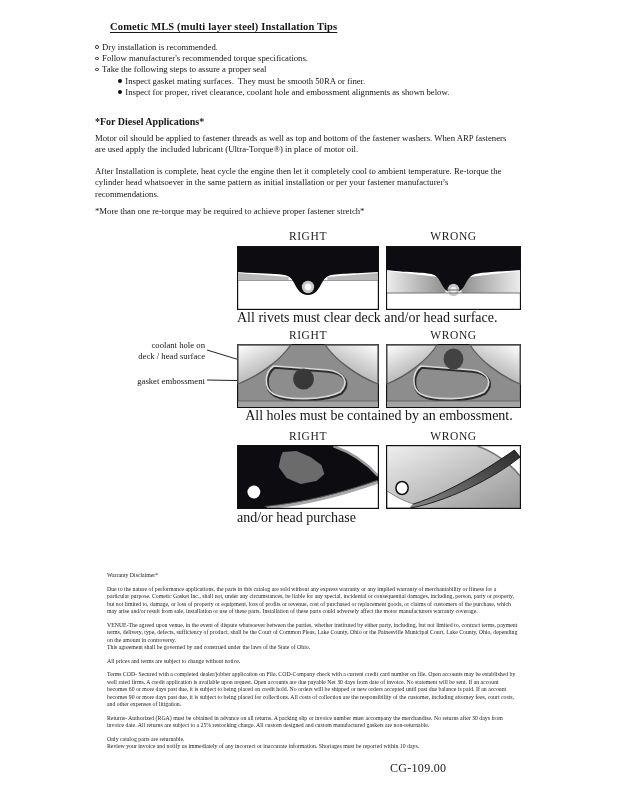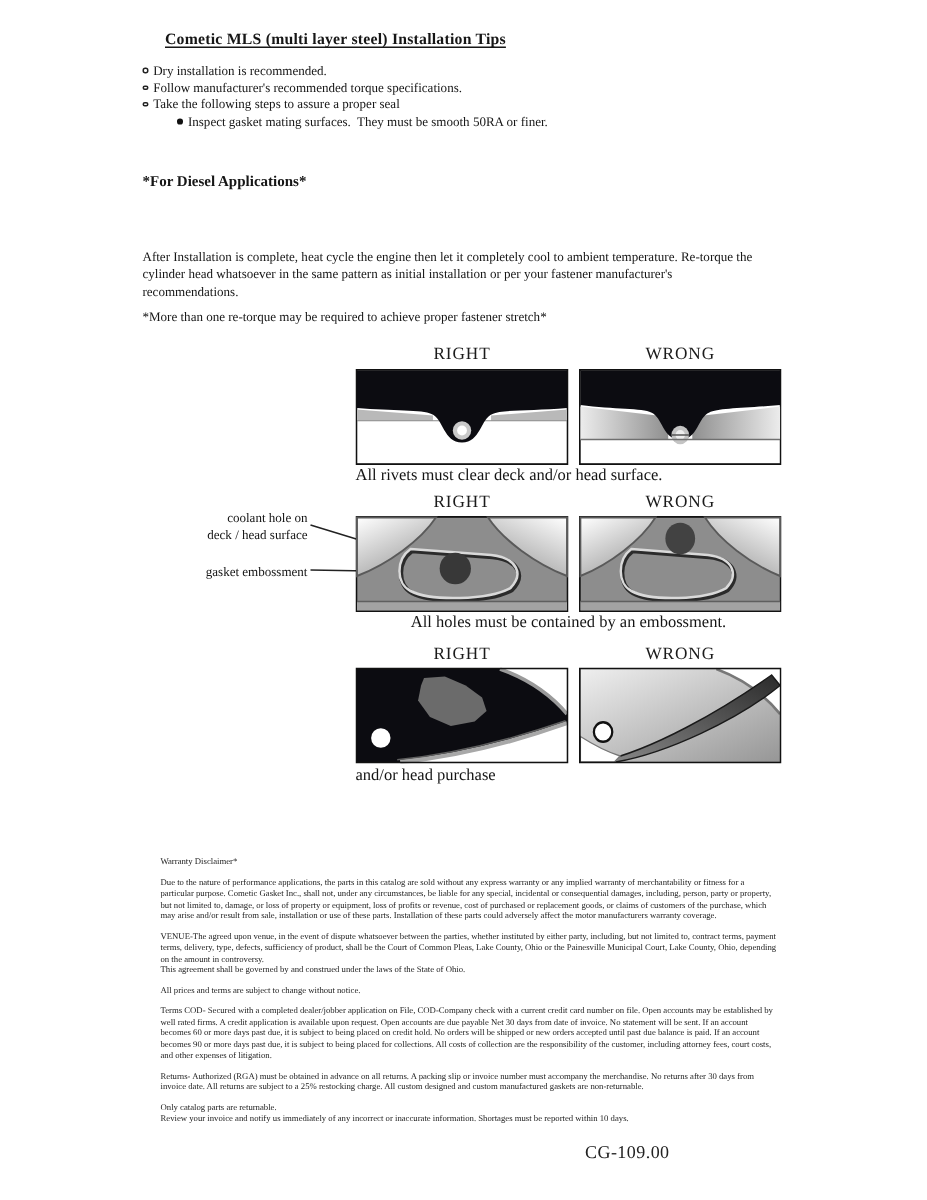"Inspect for proper, rivet clearance," div.tip { html: none -> <div> <span></span> <span>Inspect for proper, rivet clearance, coolant hole and embossment alignments as shown below.</span> </div> }
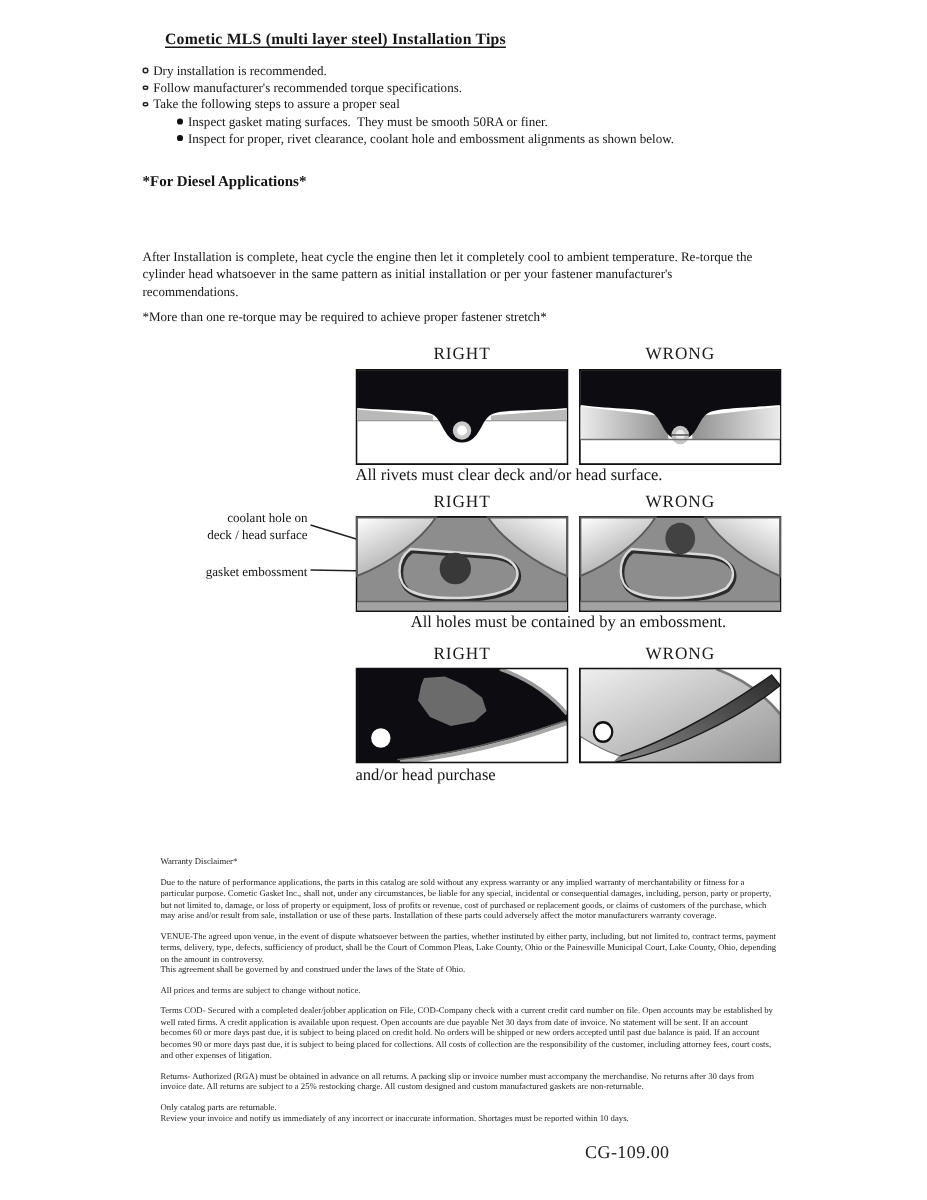"Motor oil should be applied" p.body { html: none -> <p>Motor oil should be applied to fastener threads as well as top and bottom of the fastener washers. When ARP fasteners are used apply the included lubricant (Ultra-Torque®) in place of motor oil.</p> }
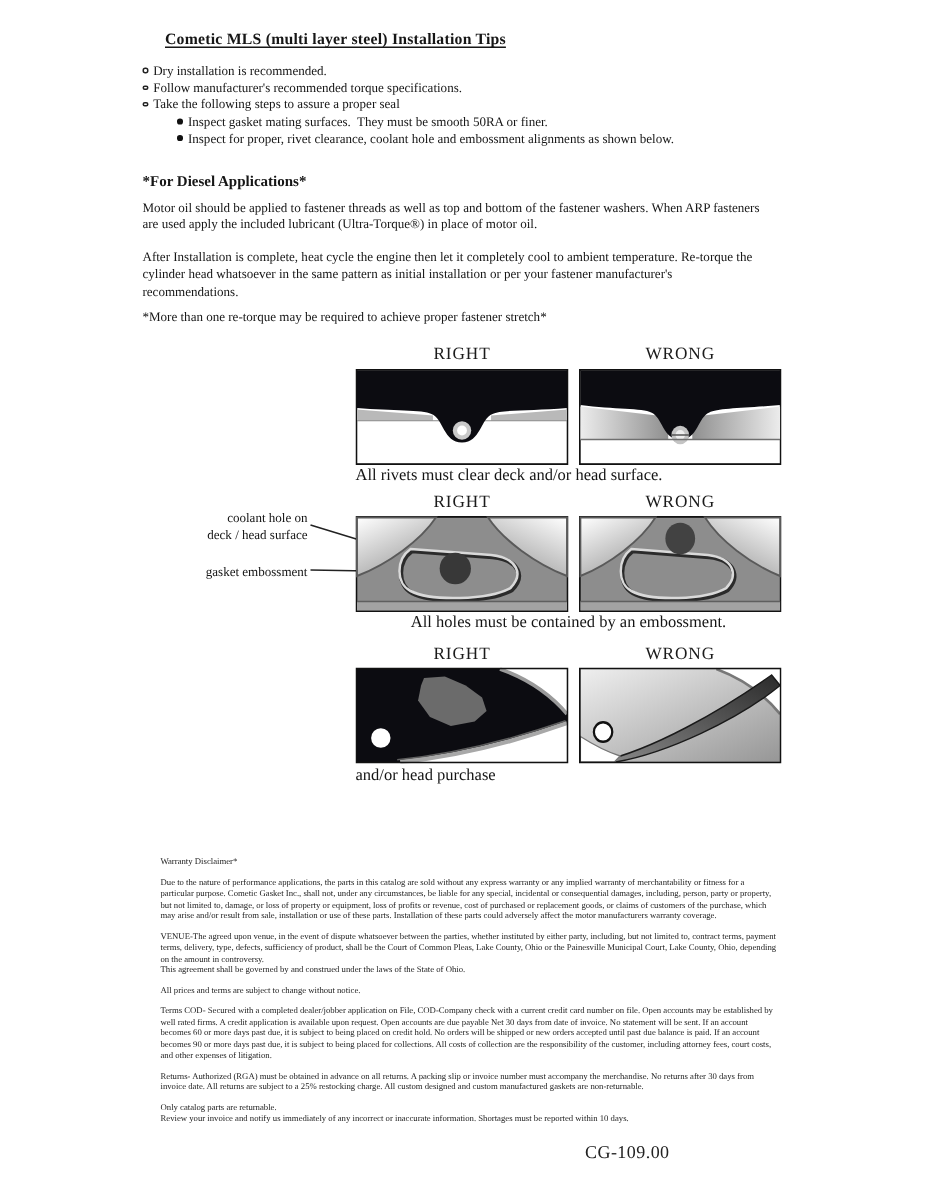"All rivets must clear deck" .caption { font-size: 11px -> 14px }
